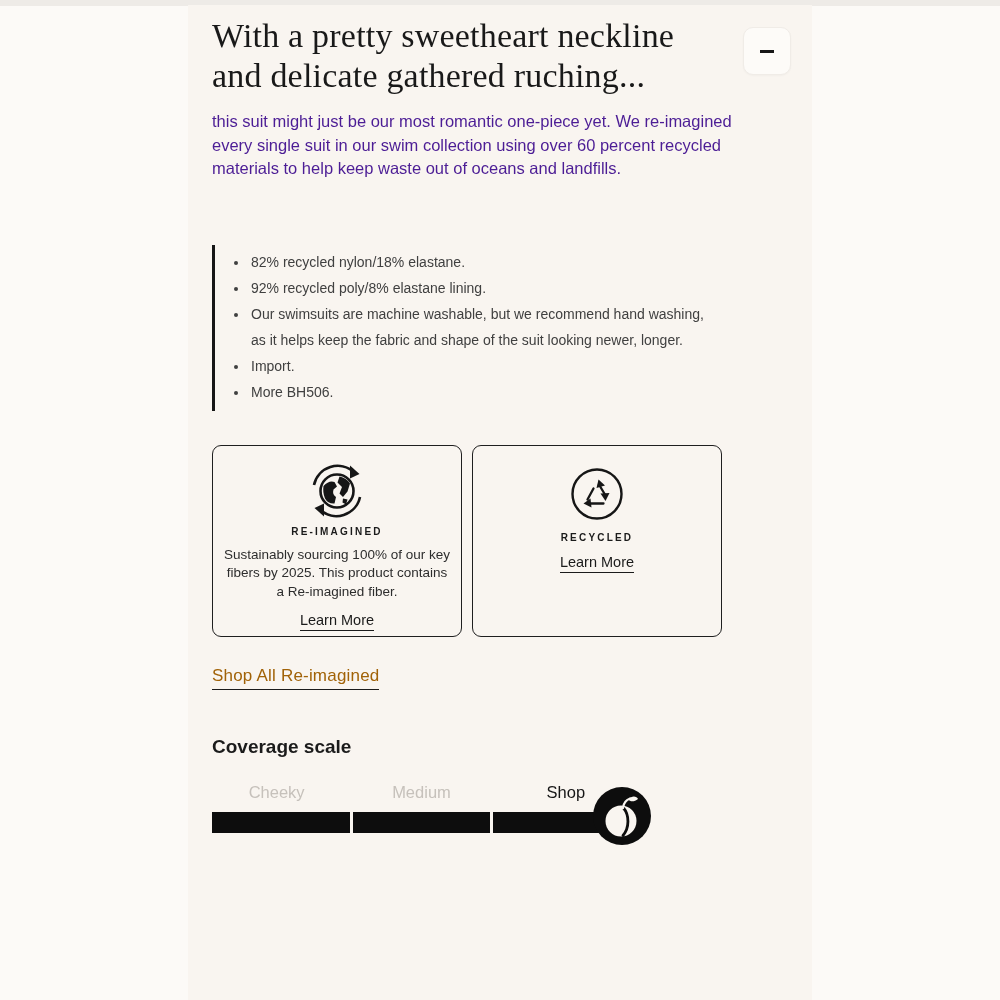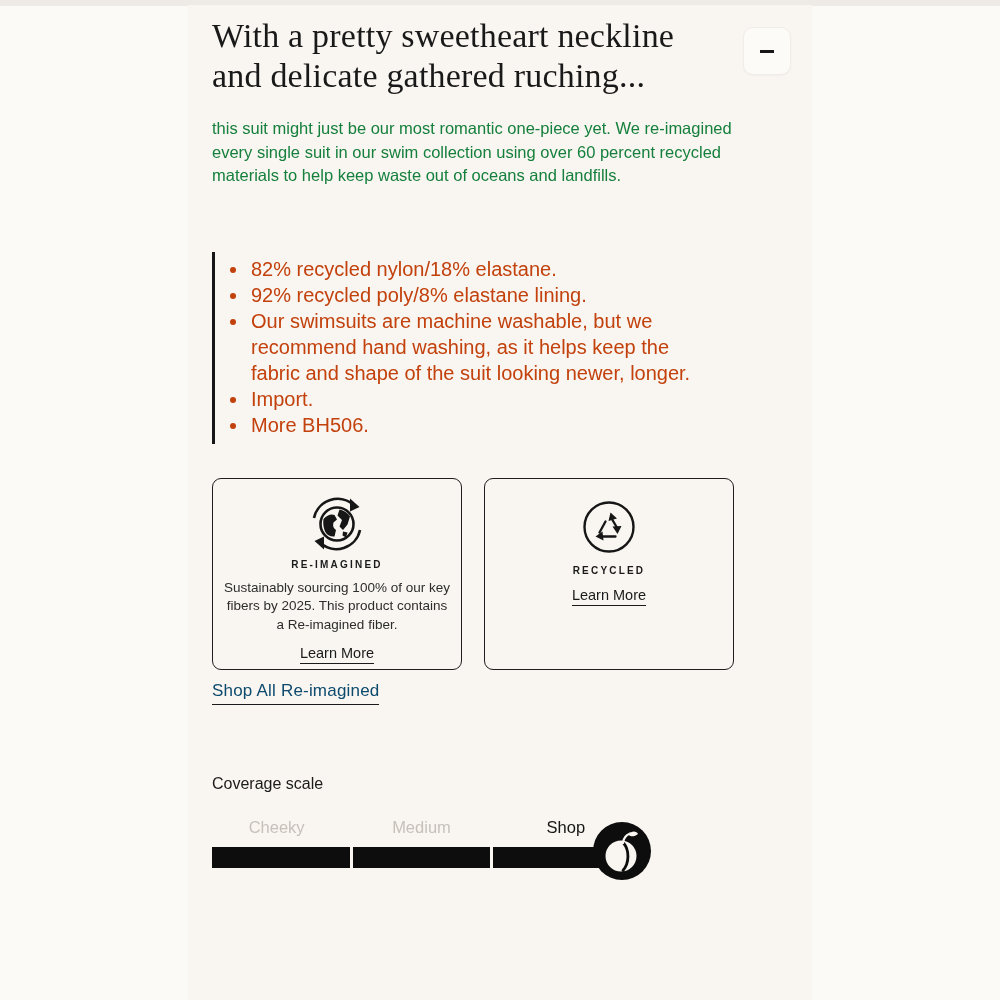"this suit might just be" .intro { color: #15803d -> #4c1d95; margin-top: 21px -> 14px }
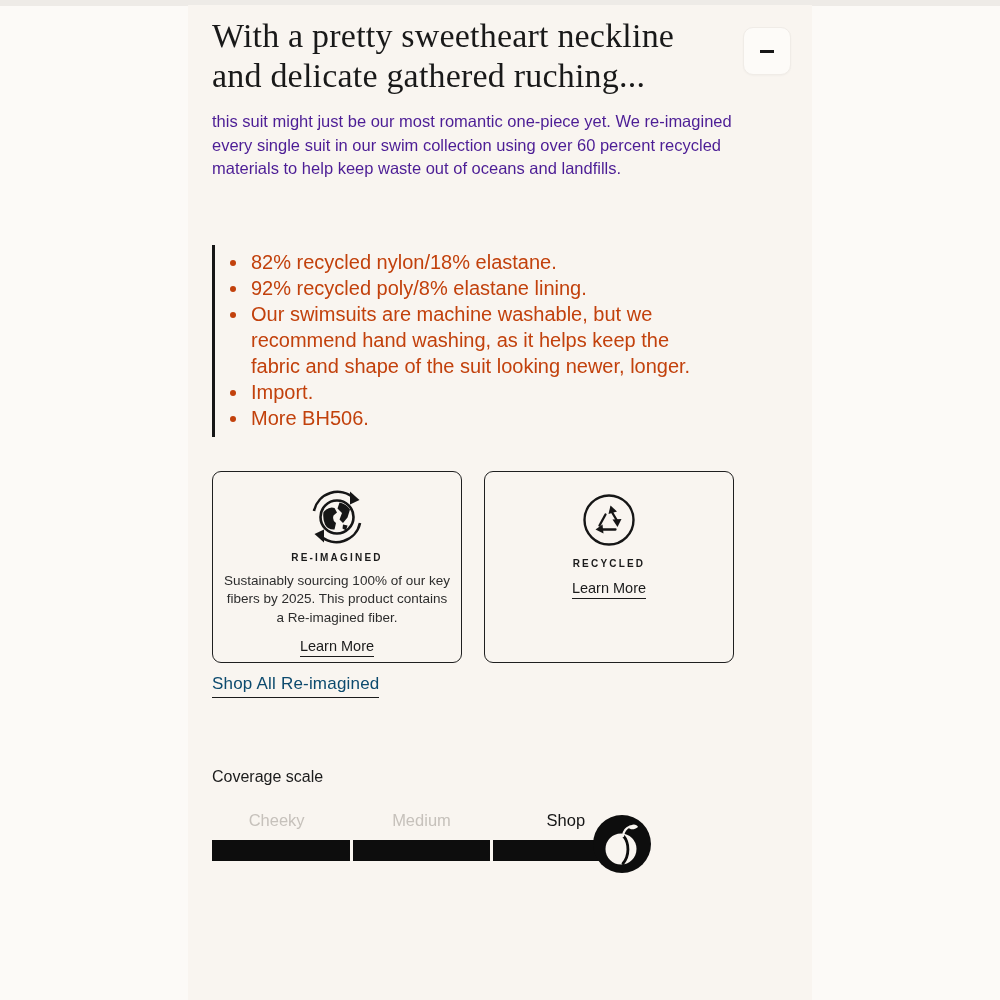"82% recycled nylon/18% elastane." .details li { color: #c2410c -> #404040; font-size: 20px -> 14px }
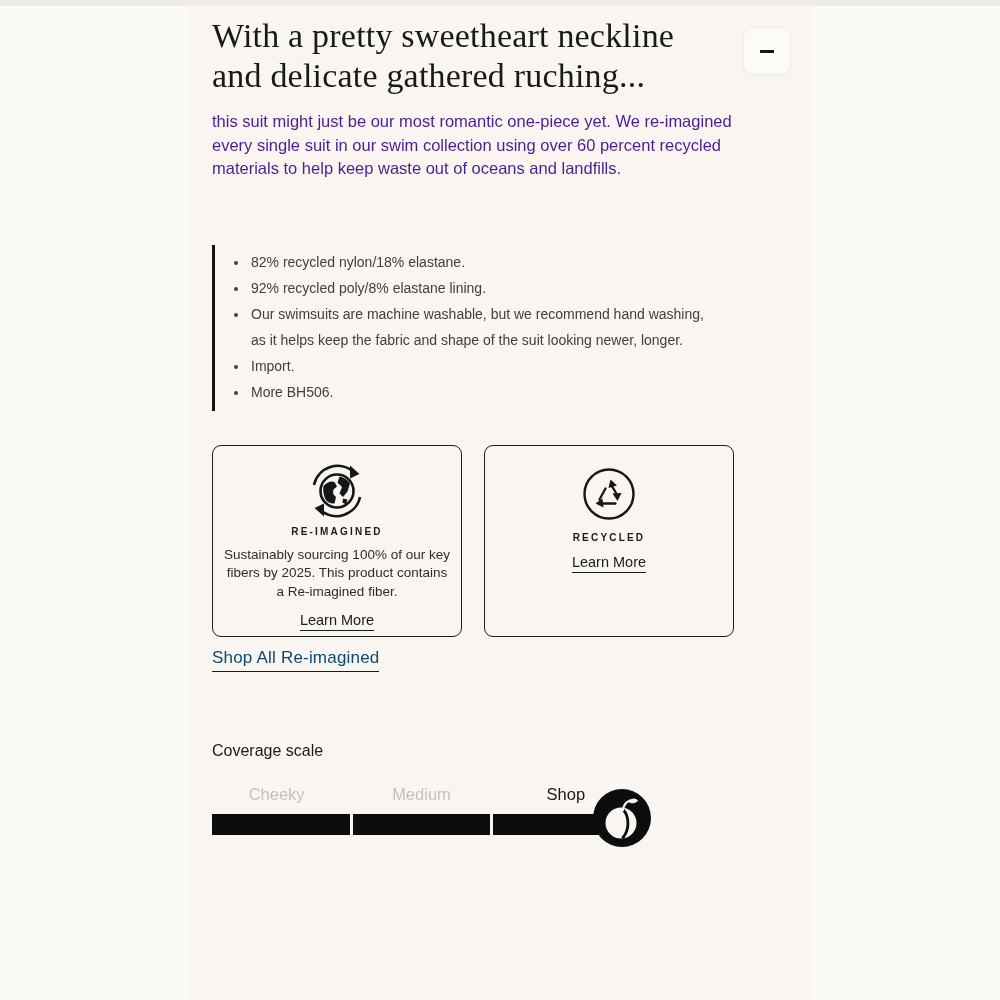"RE-IMAGINED" .cards { gap: 22px -> 10px }
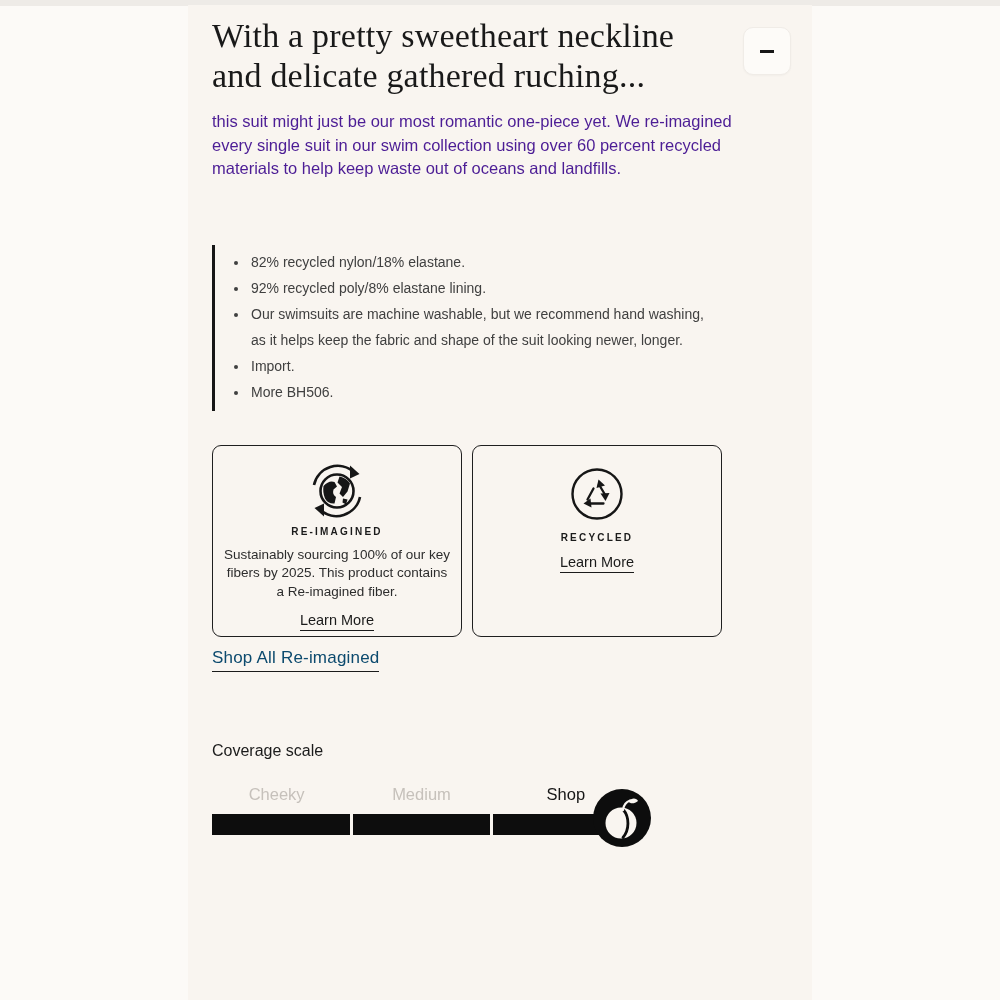"Shop All Re-imagined" .shop-all { color: #0c4a6e -> #a16207; margin-top: 11px -> 29px }
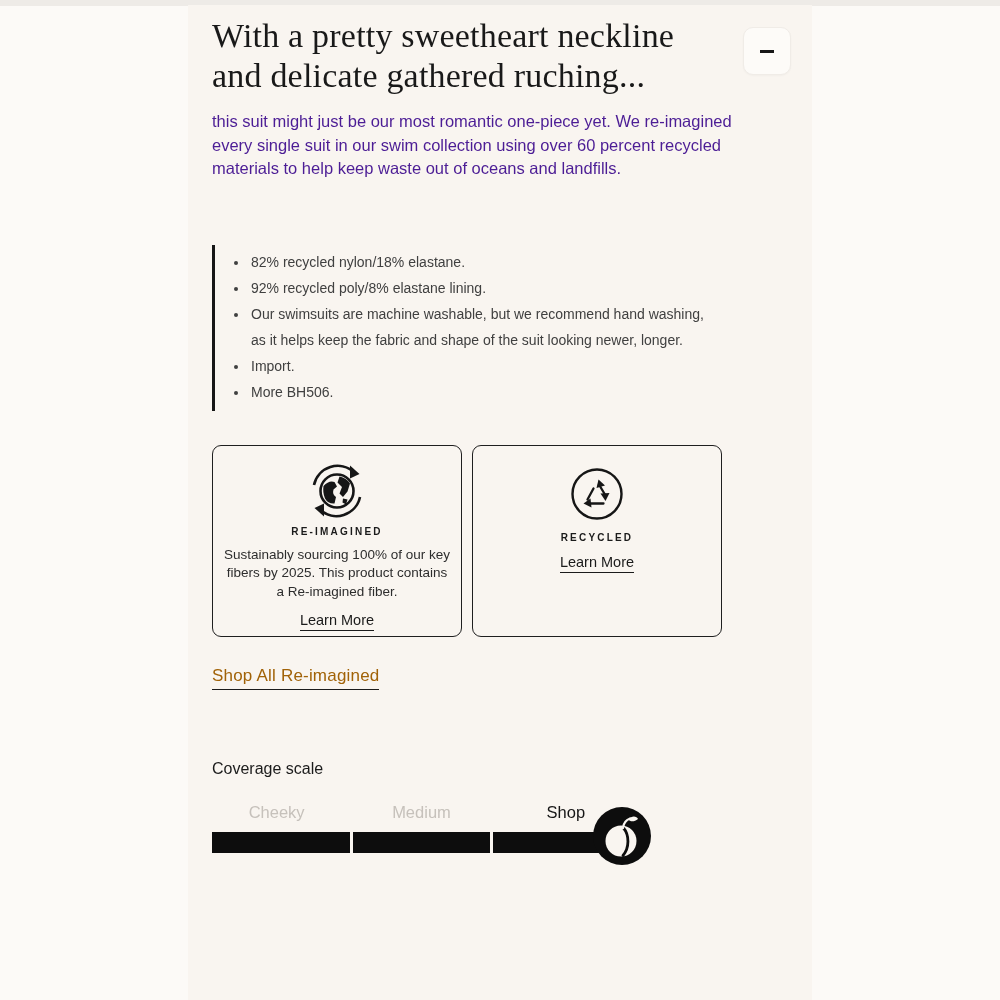"Coverage scale" .coverage-heading { font-size: 16px -> 19px; font-weight: 400 -> 700; margin-top: 70px -> 46px }
